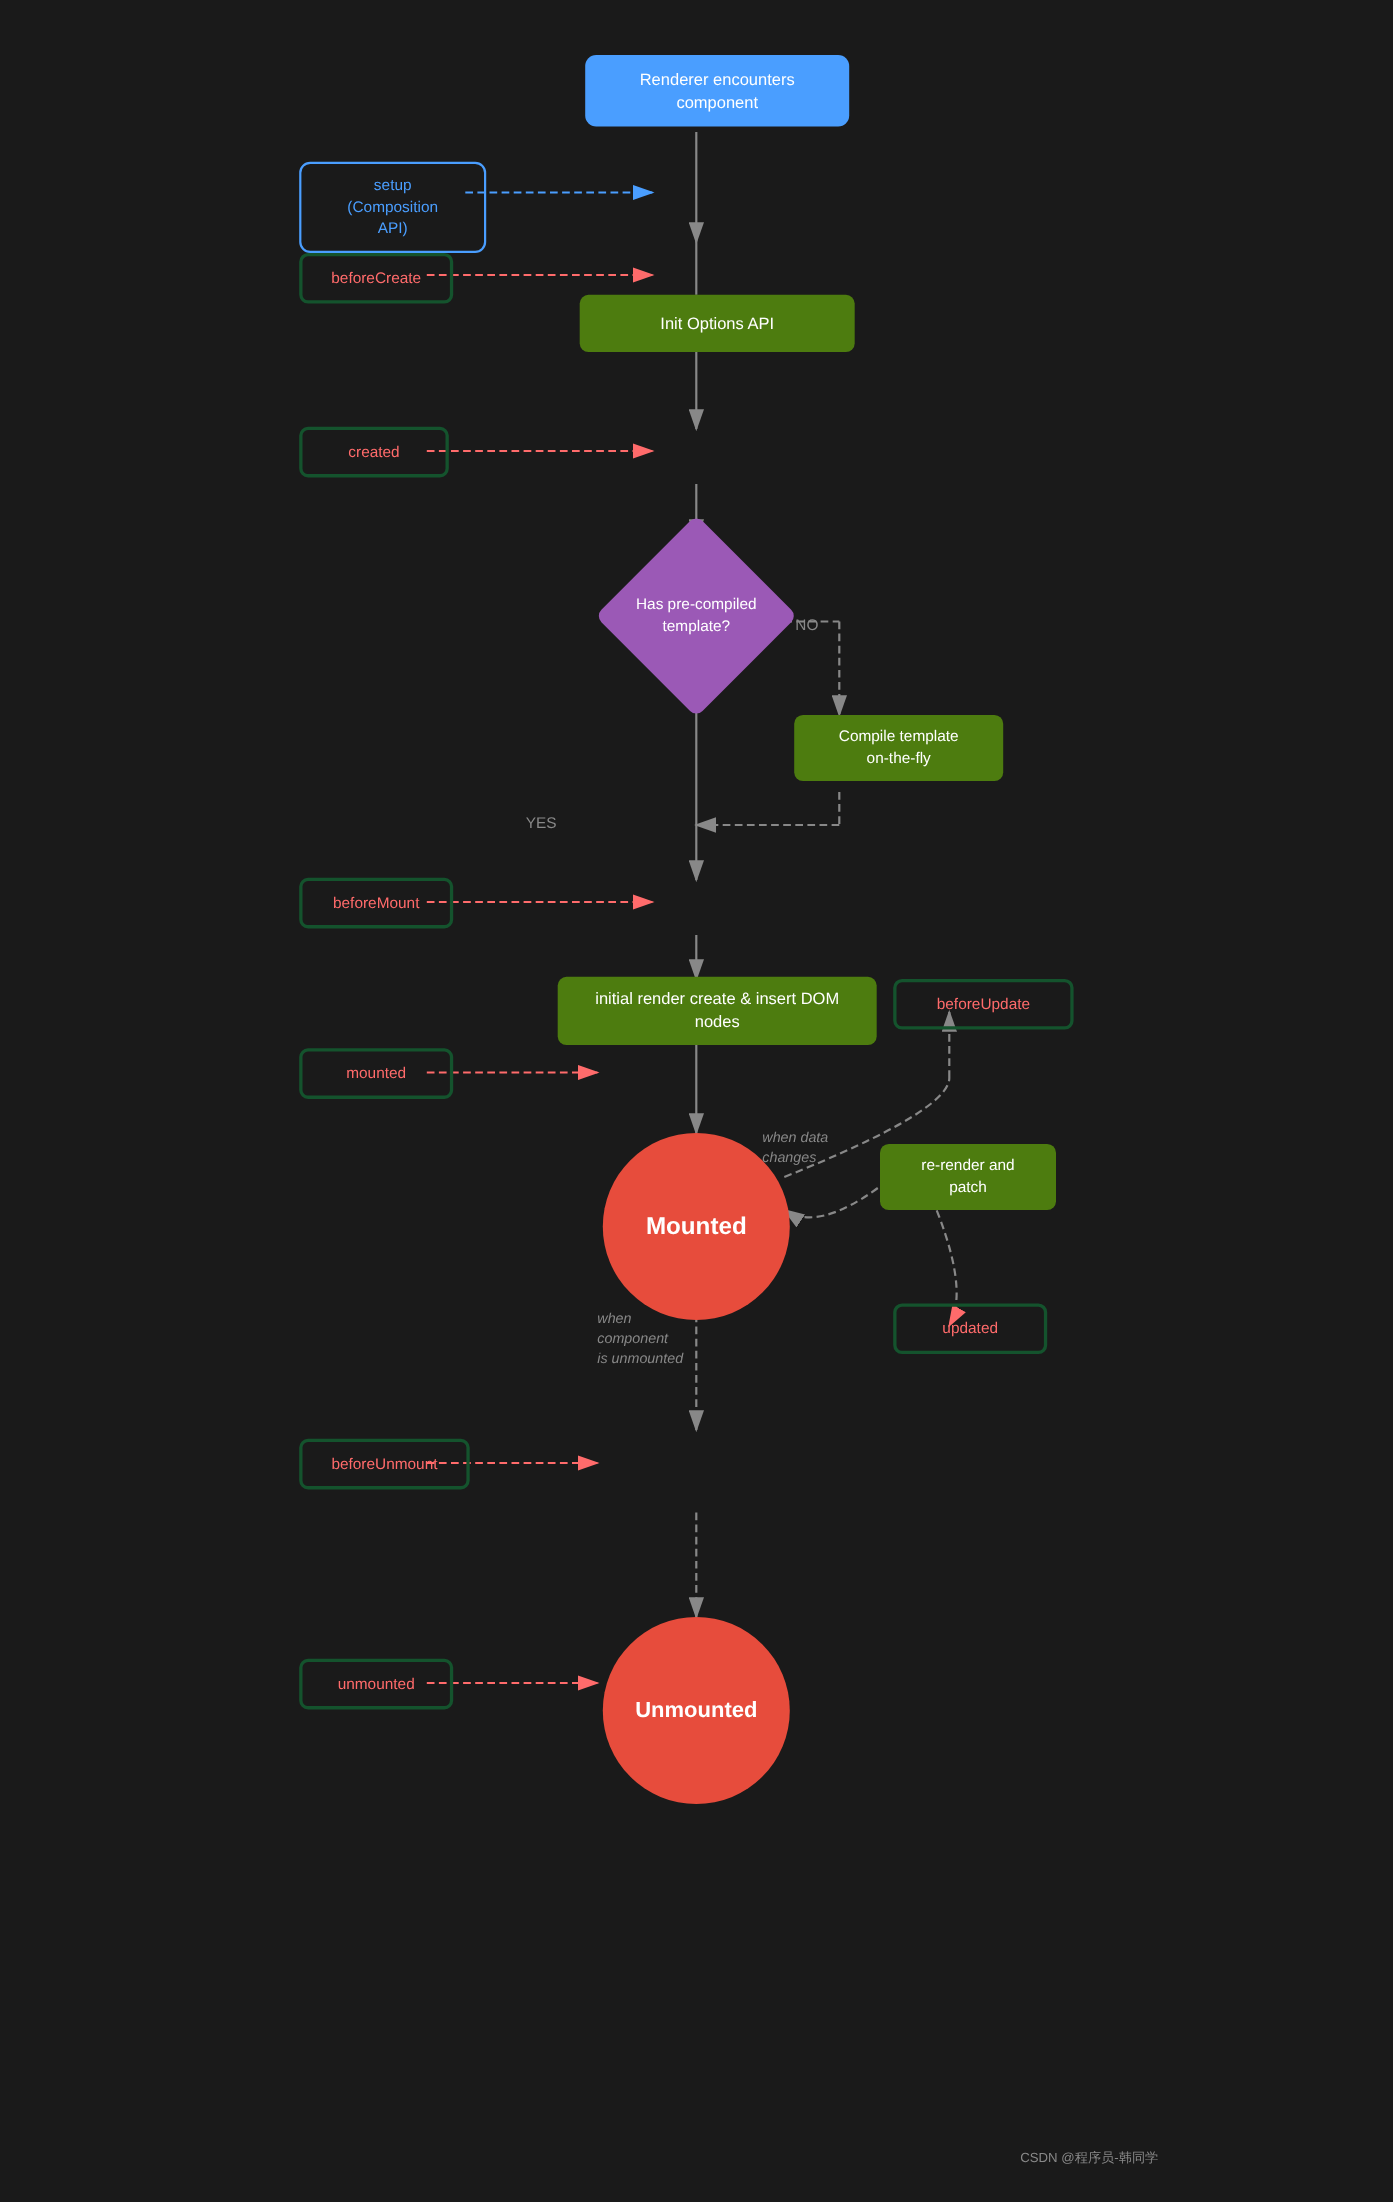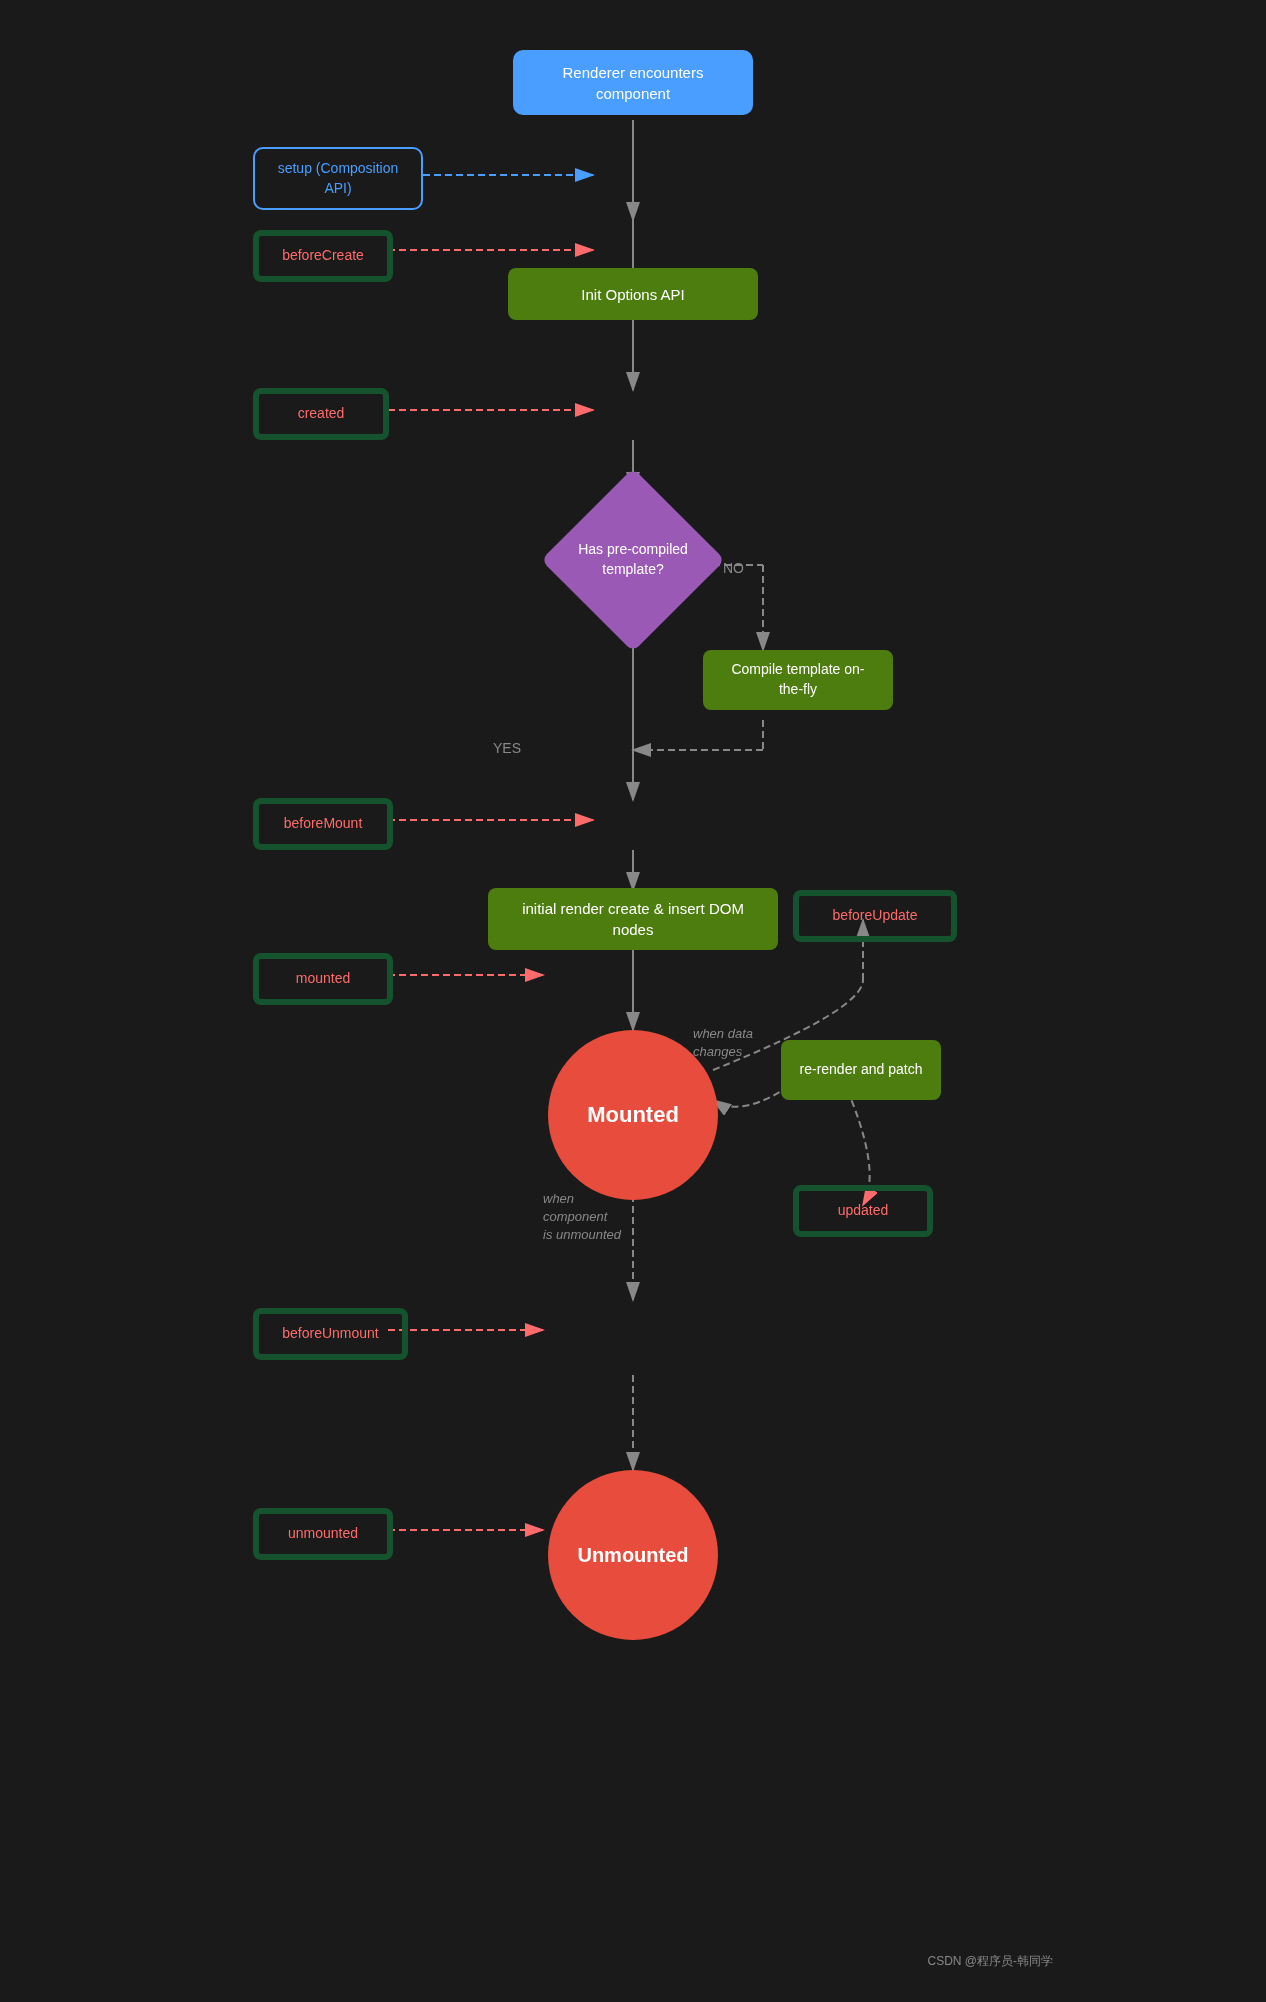"Renderer encounters component" .box { margin-left: none -> 19px; padding: 10px 18px -> 10px 30px }
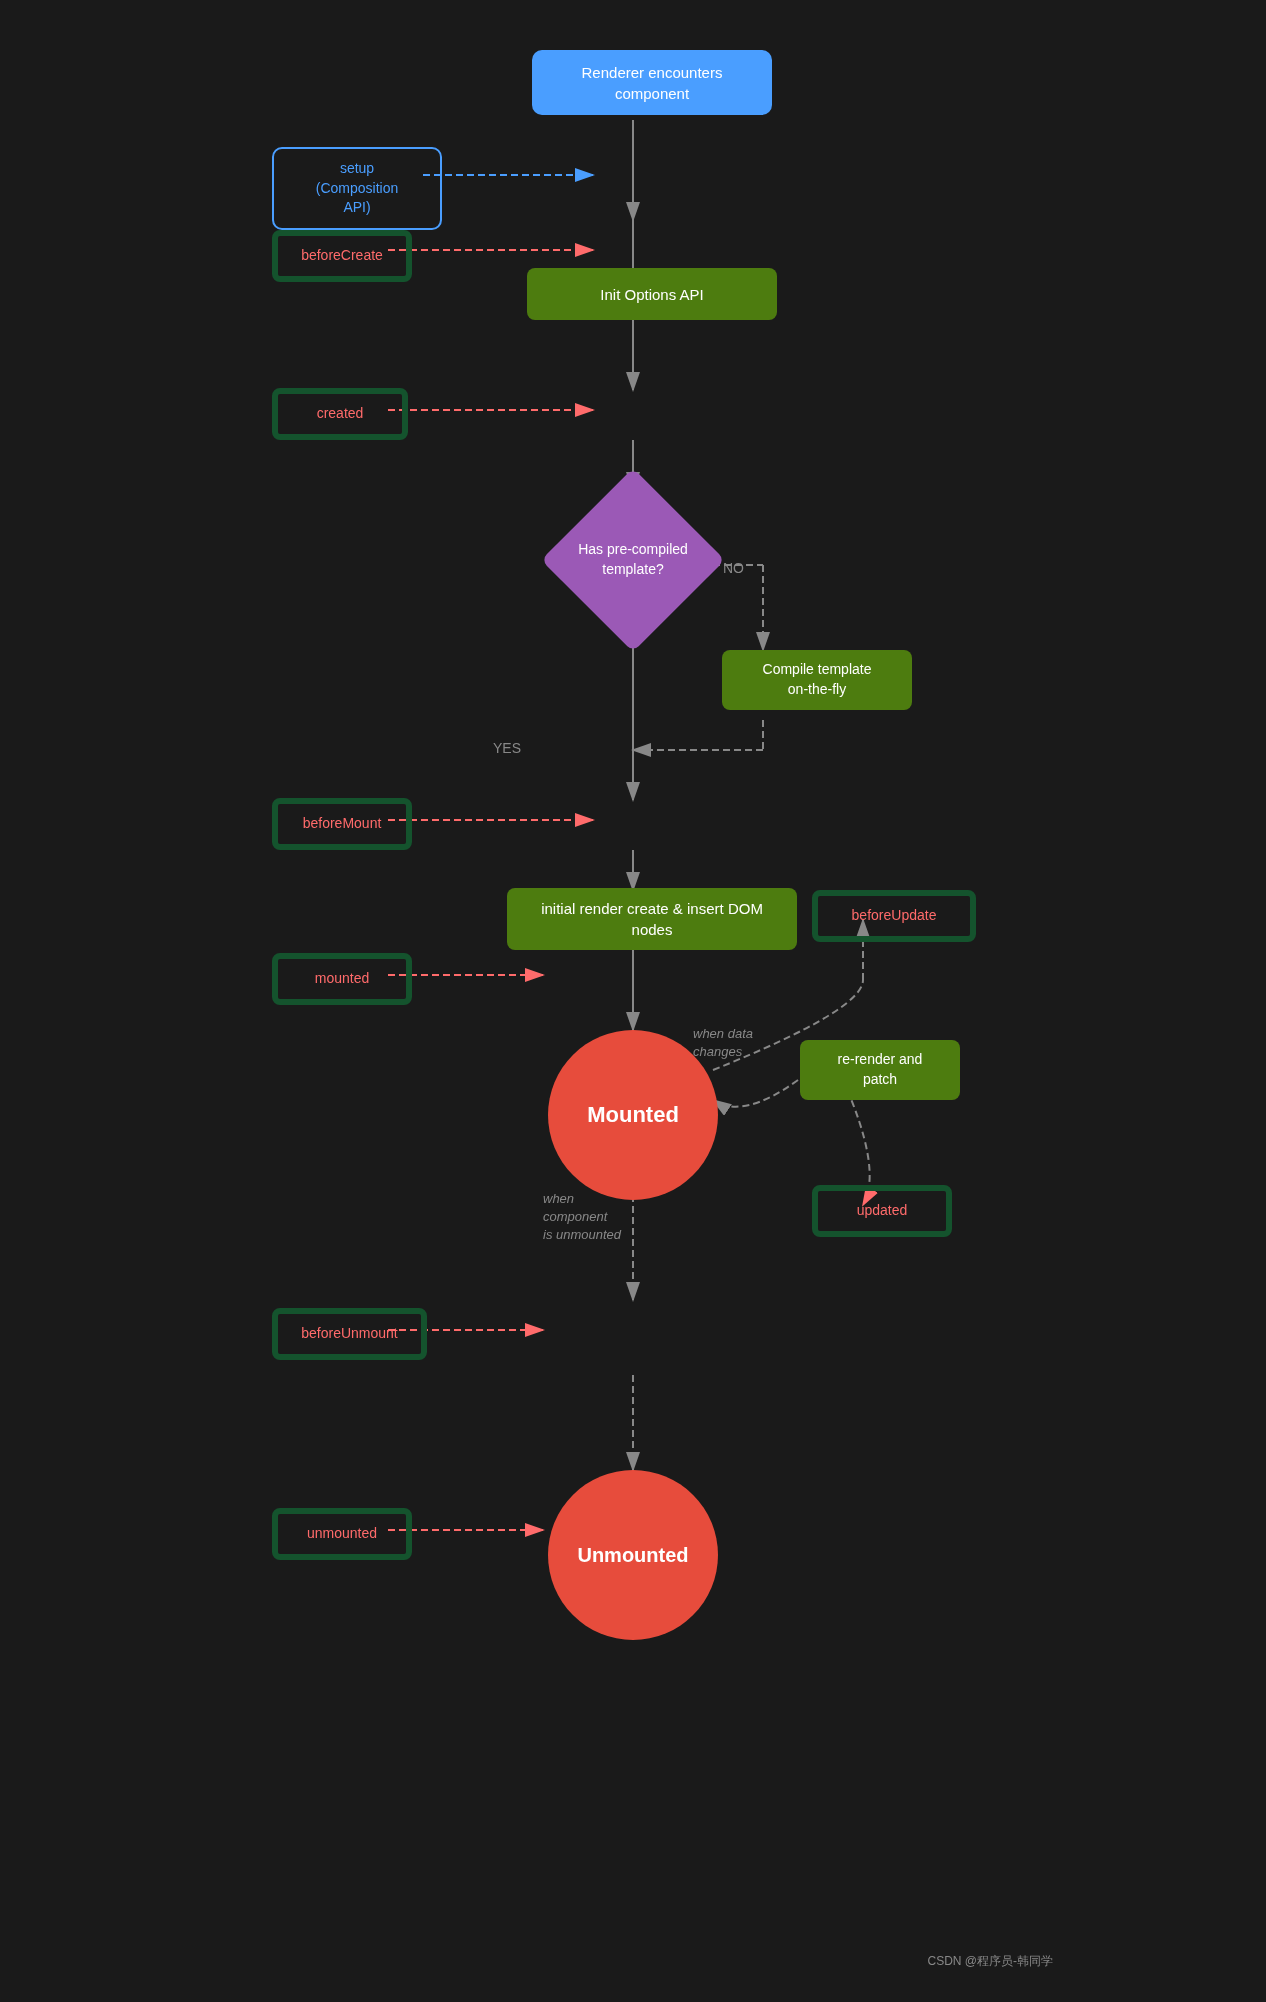"beforeCreate" .box-red-outline { border: 6px solid #14532d -> 3px solid #14532d }
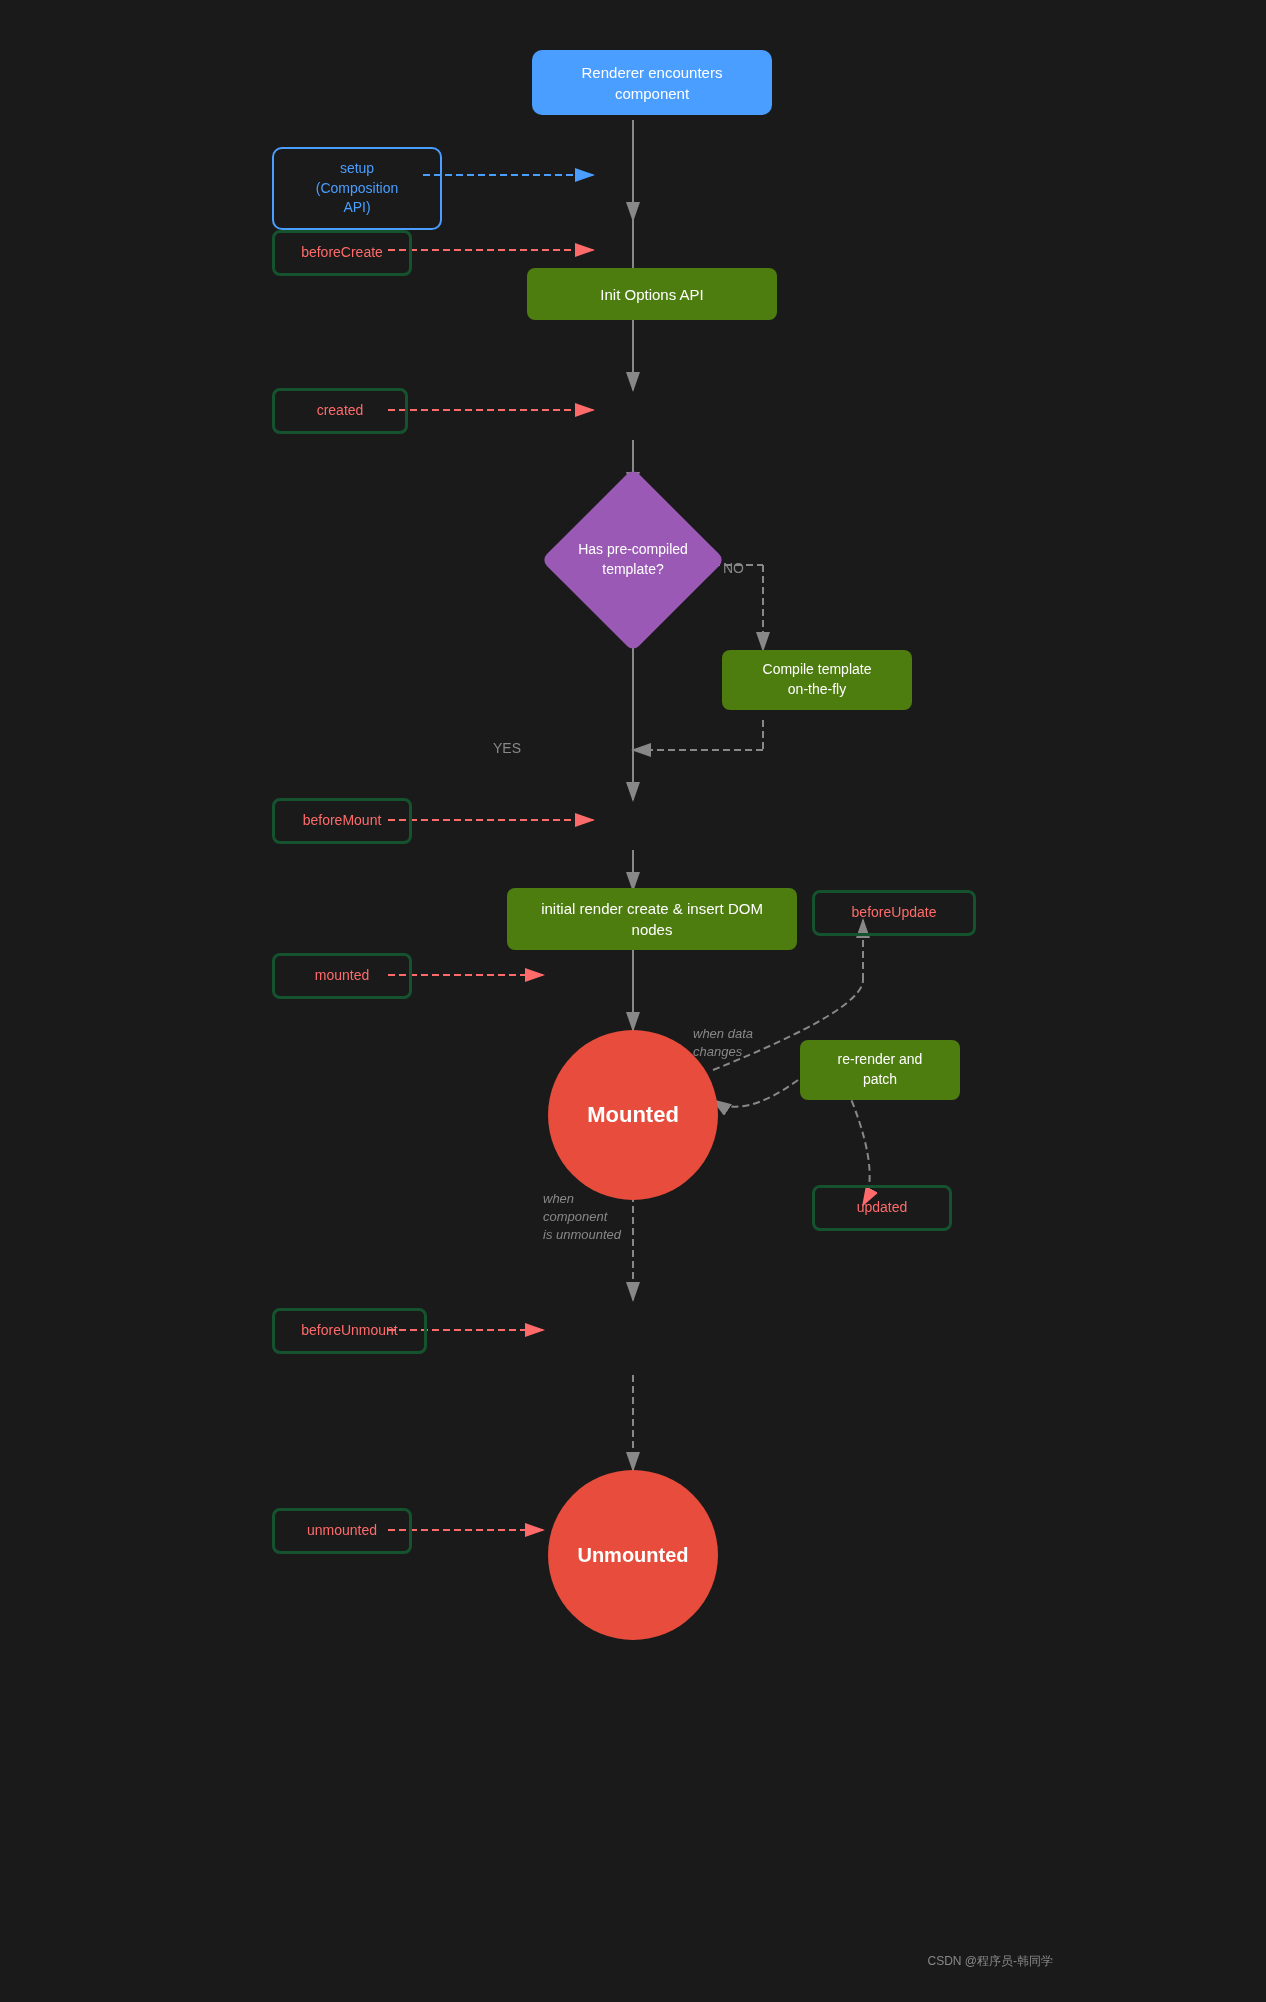"YES" div.label-text { left: 290px -> 275px }
